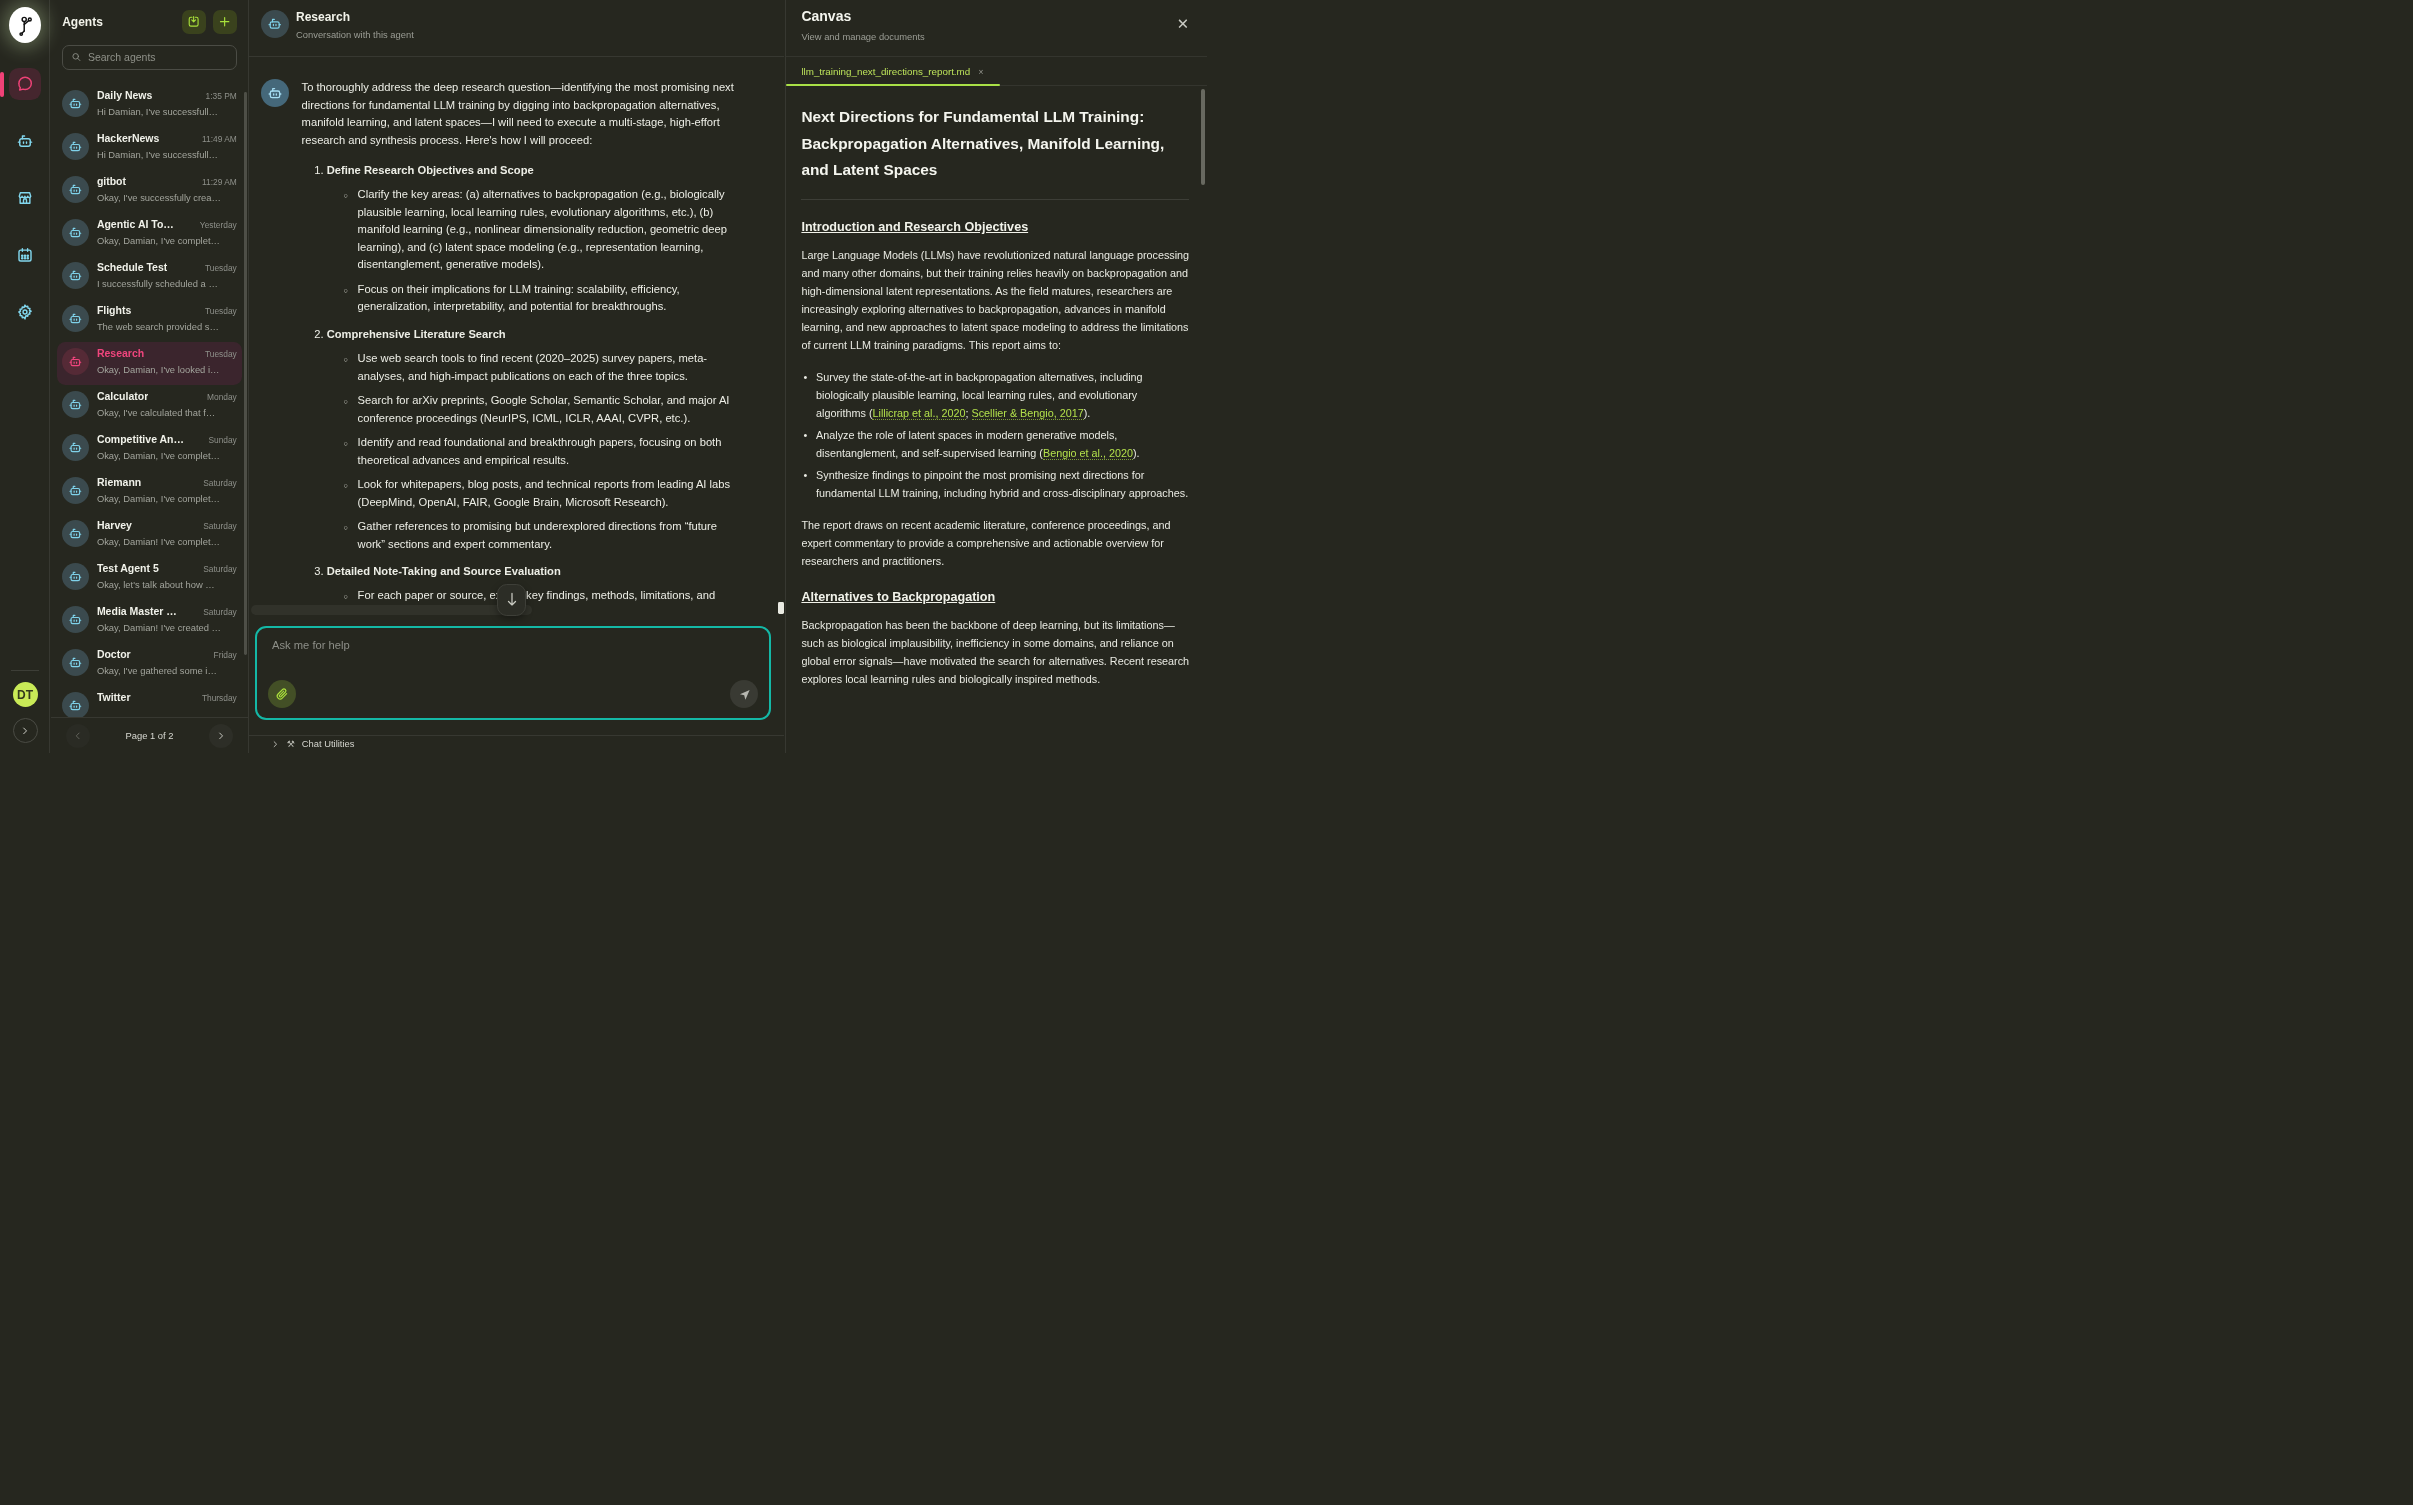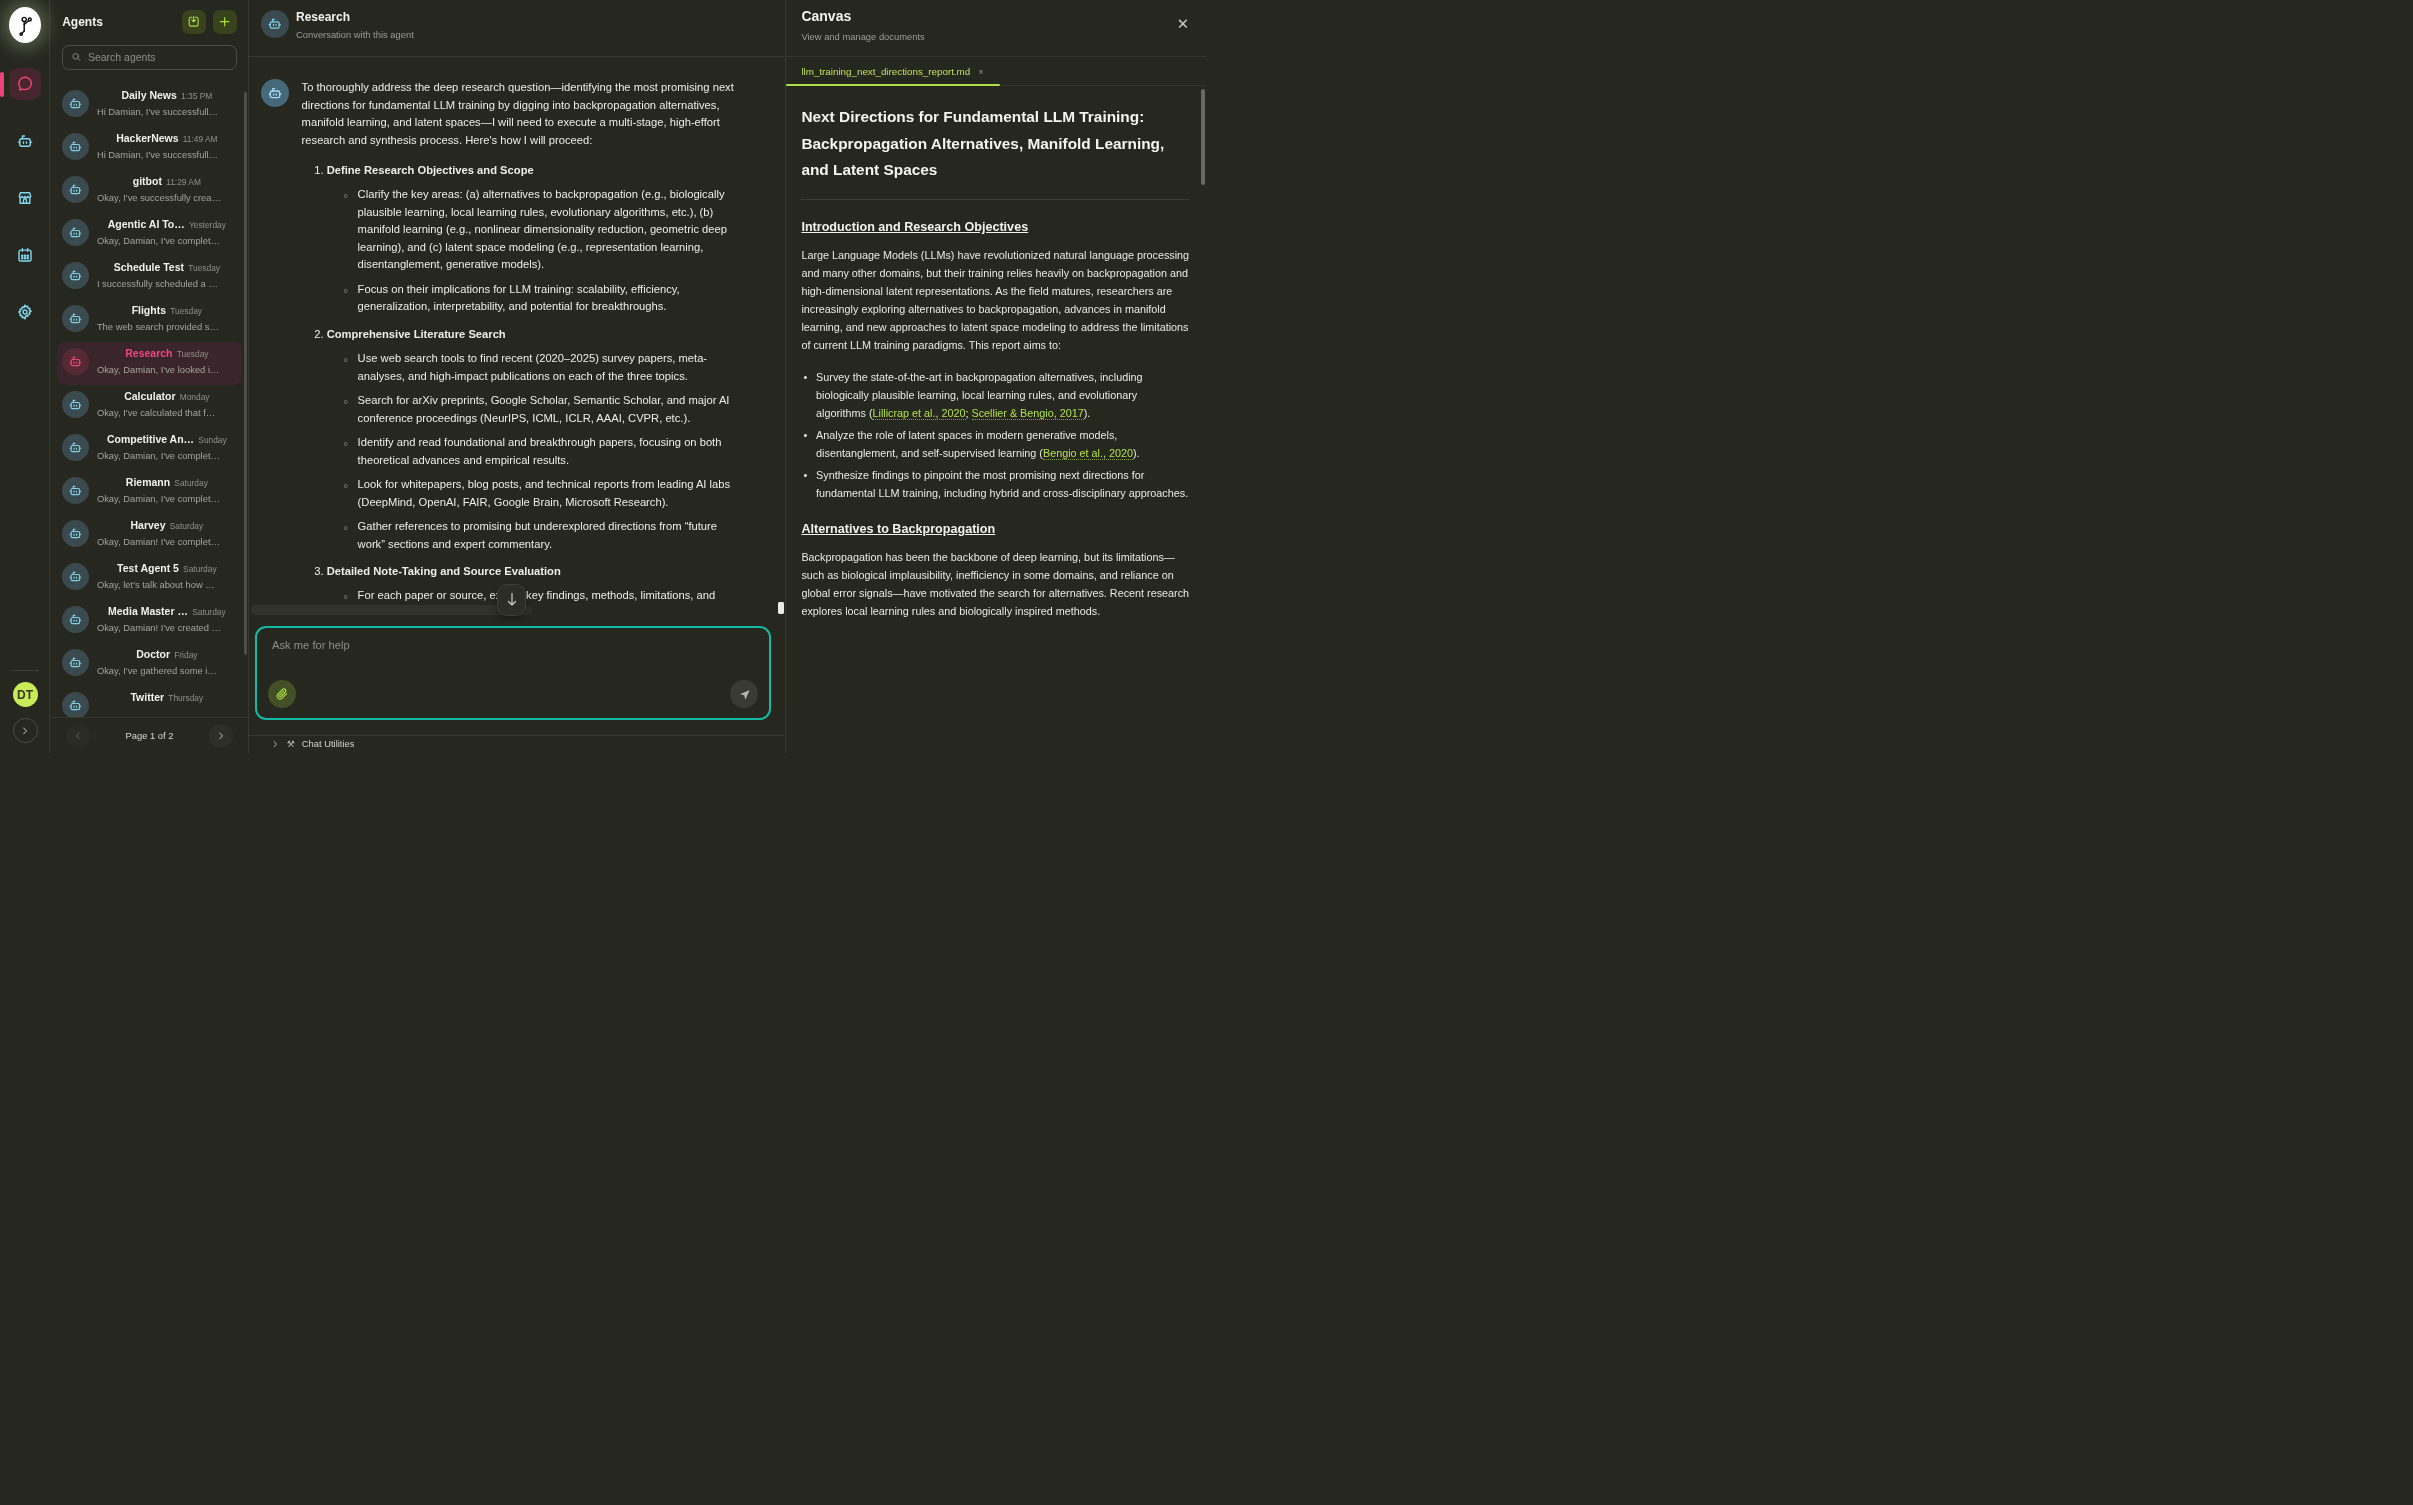"Daily News" .agent-top { justify-content: center -> space-between }
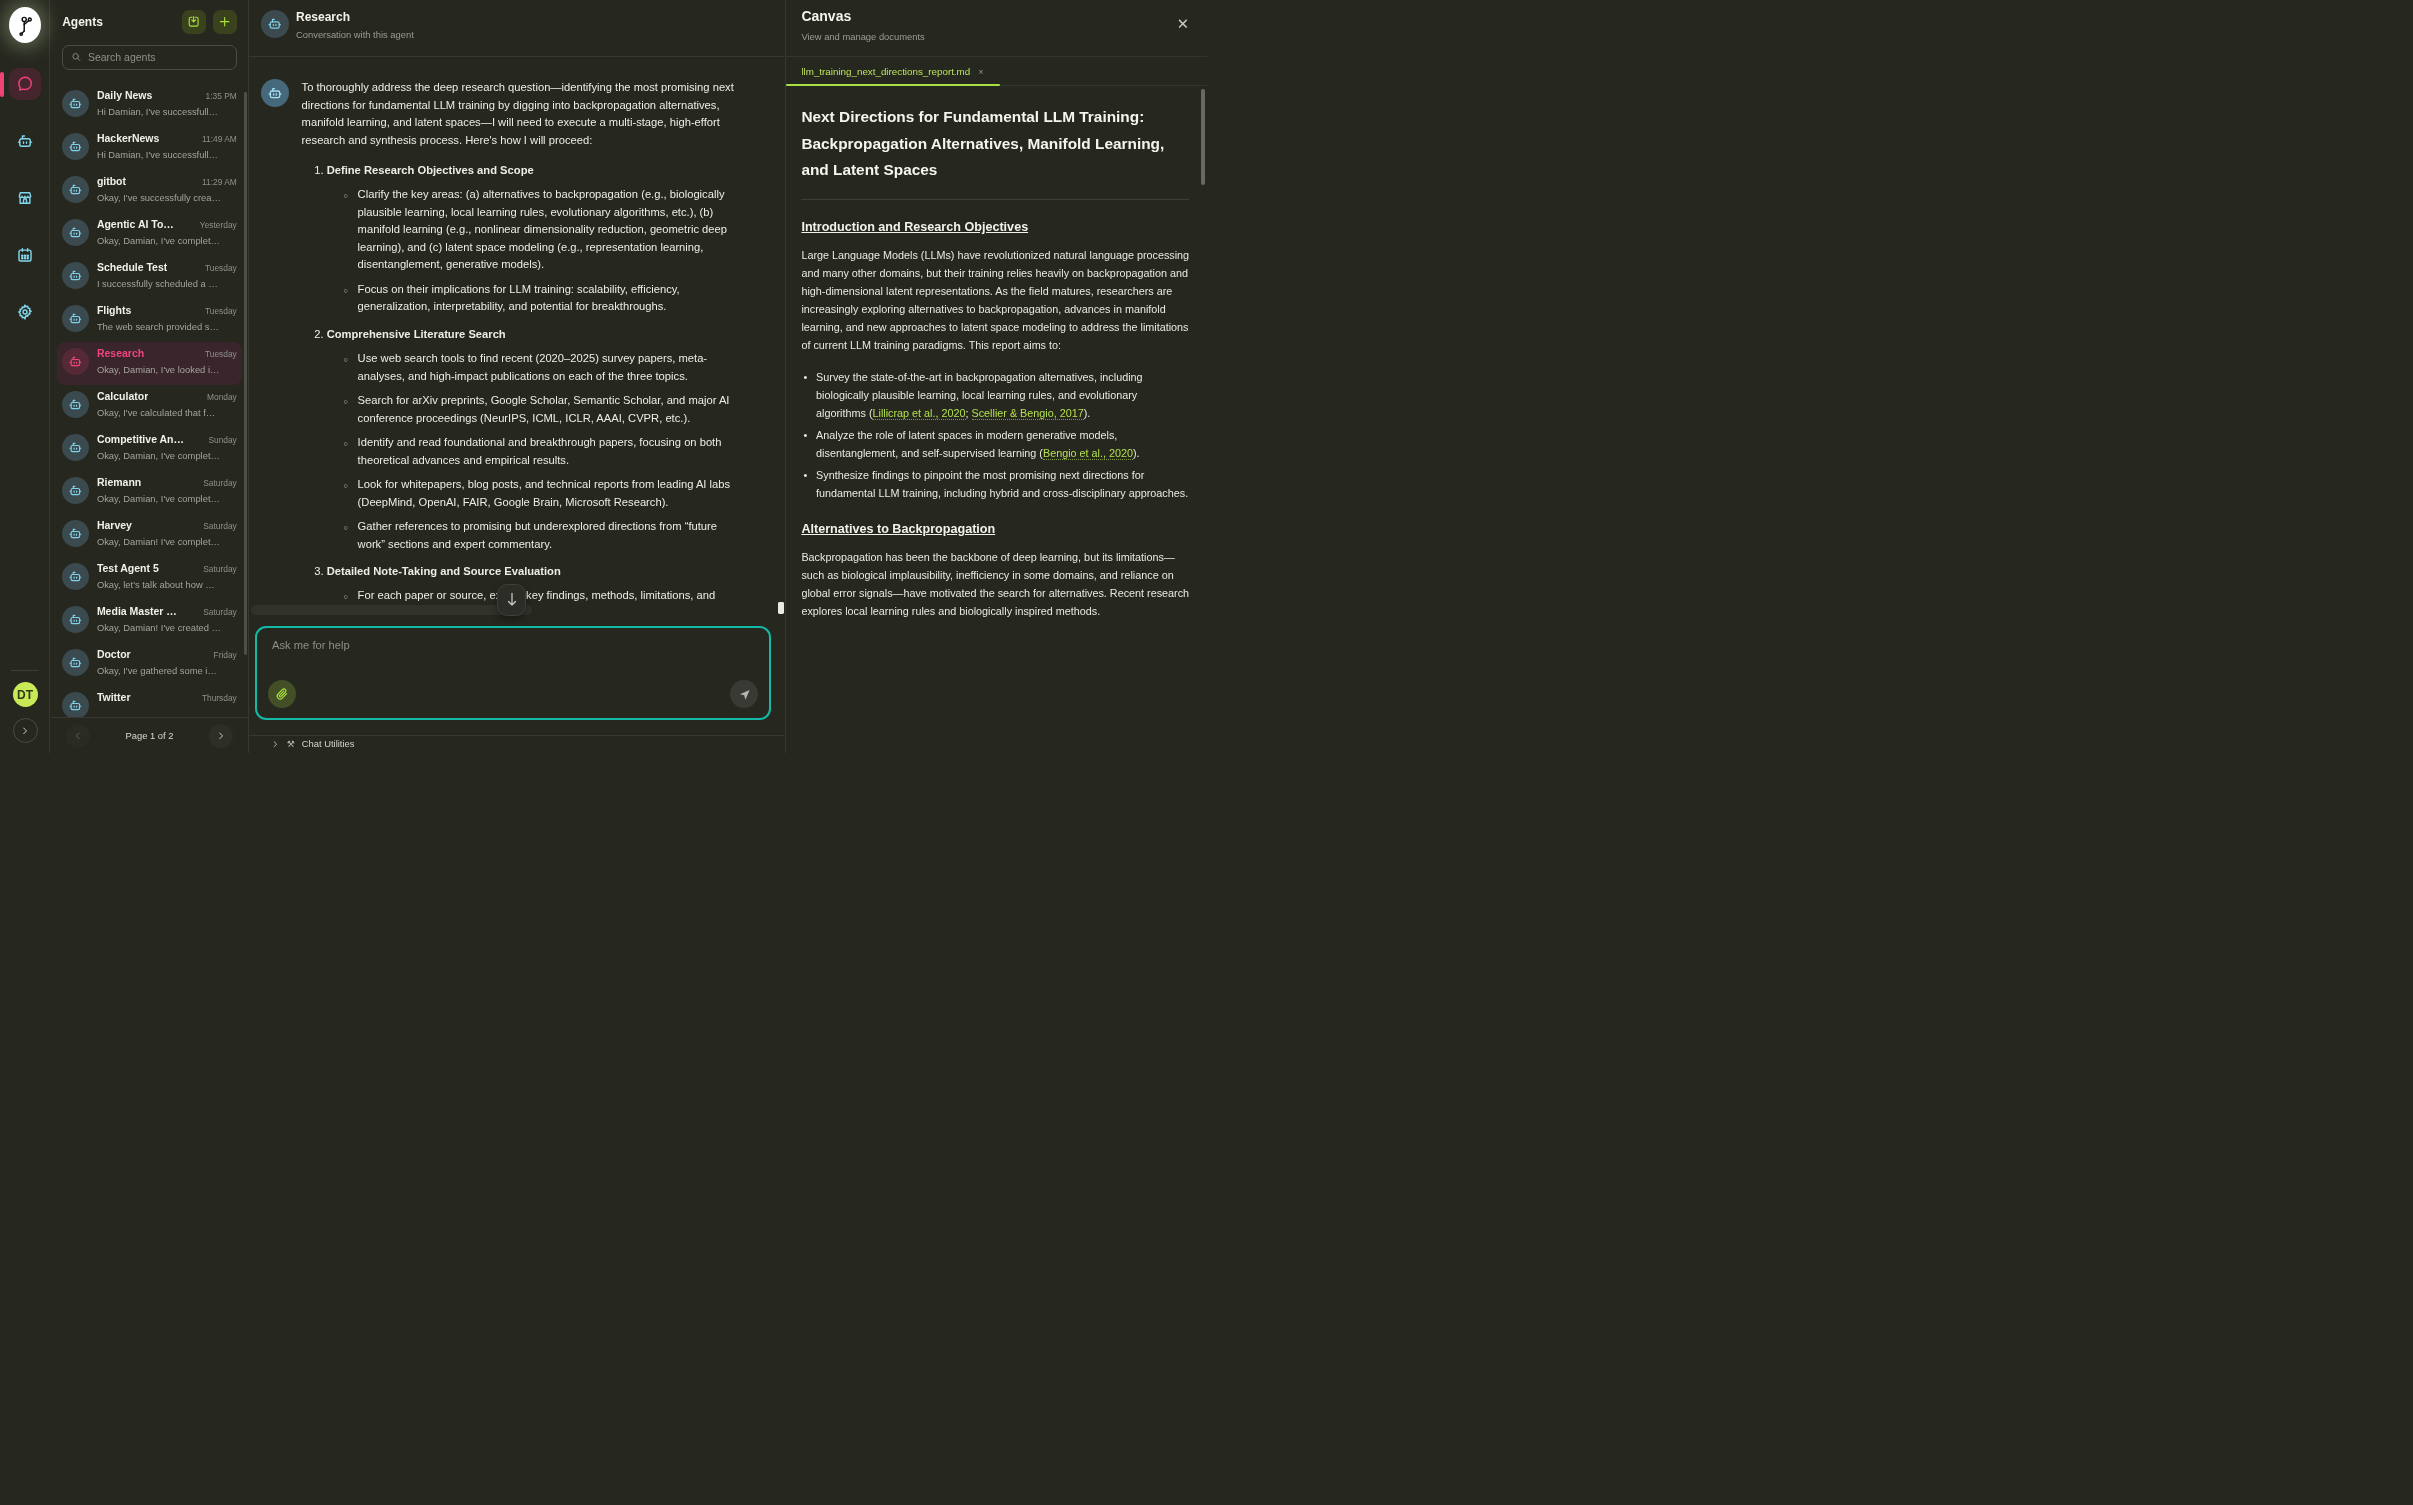"The report draws on recent" p { html: none -> <p>The report draws on recent academic literature, conference proceedings, and expert commentary to provide a comprehensive and actionable overview for researchers and practitioners.</p> }
